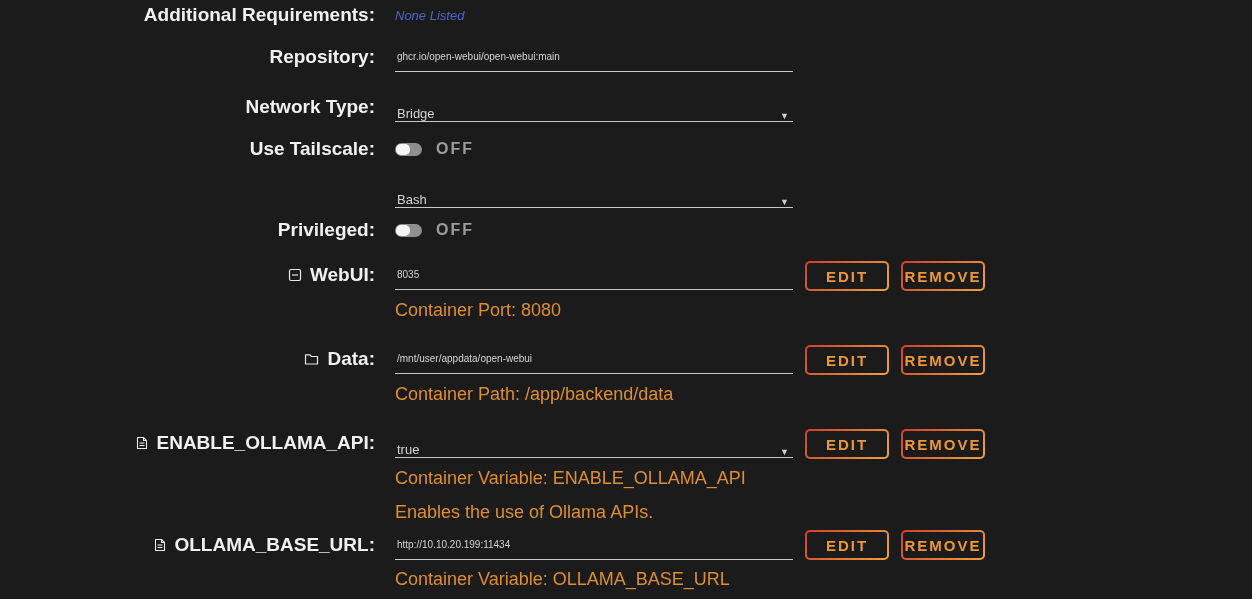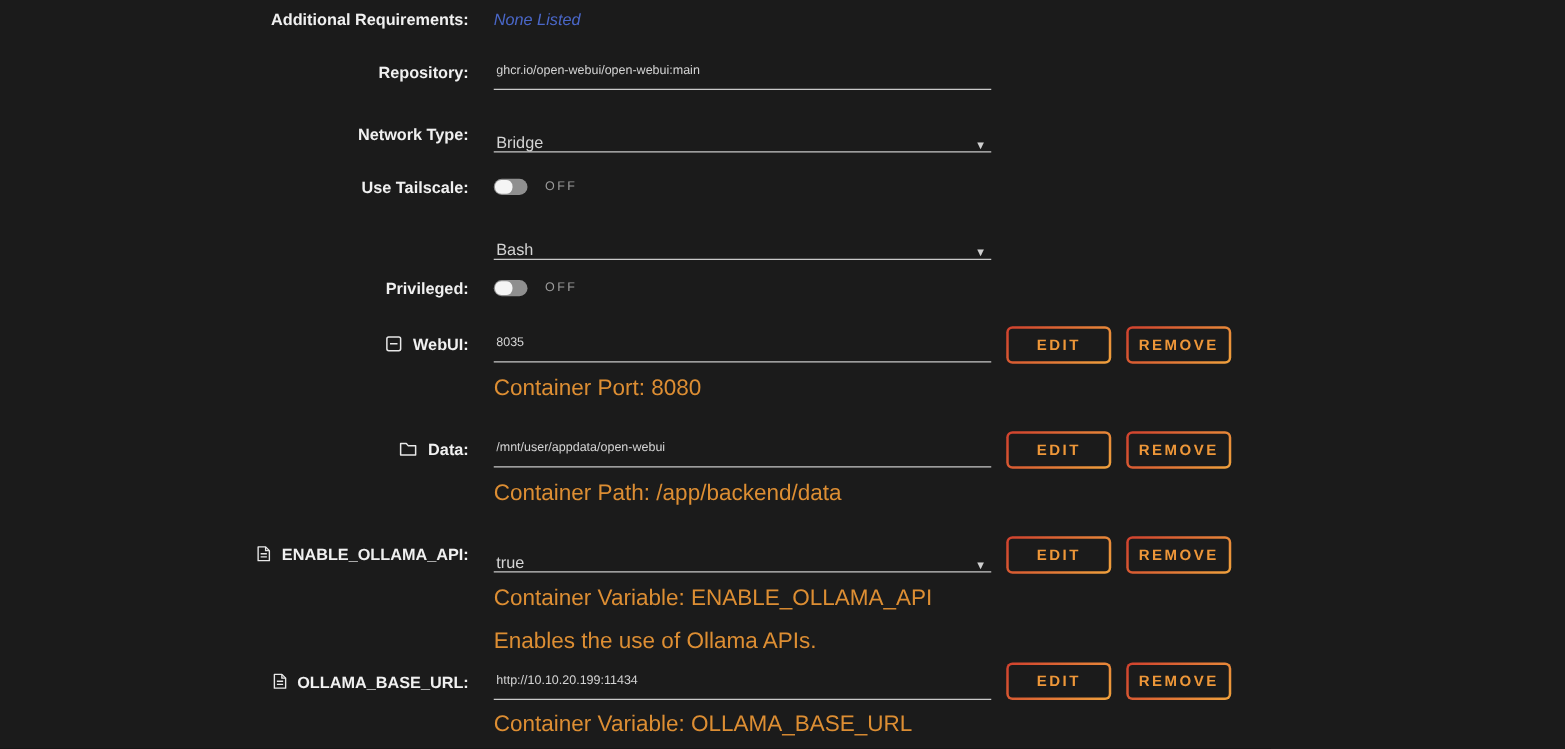"Additional Requirements:" .label-cell { font-size: 13px -> 19px }
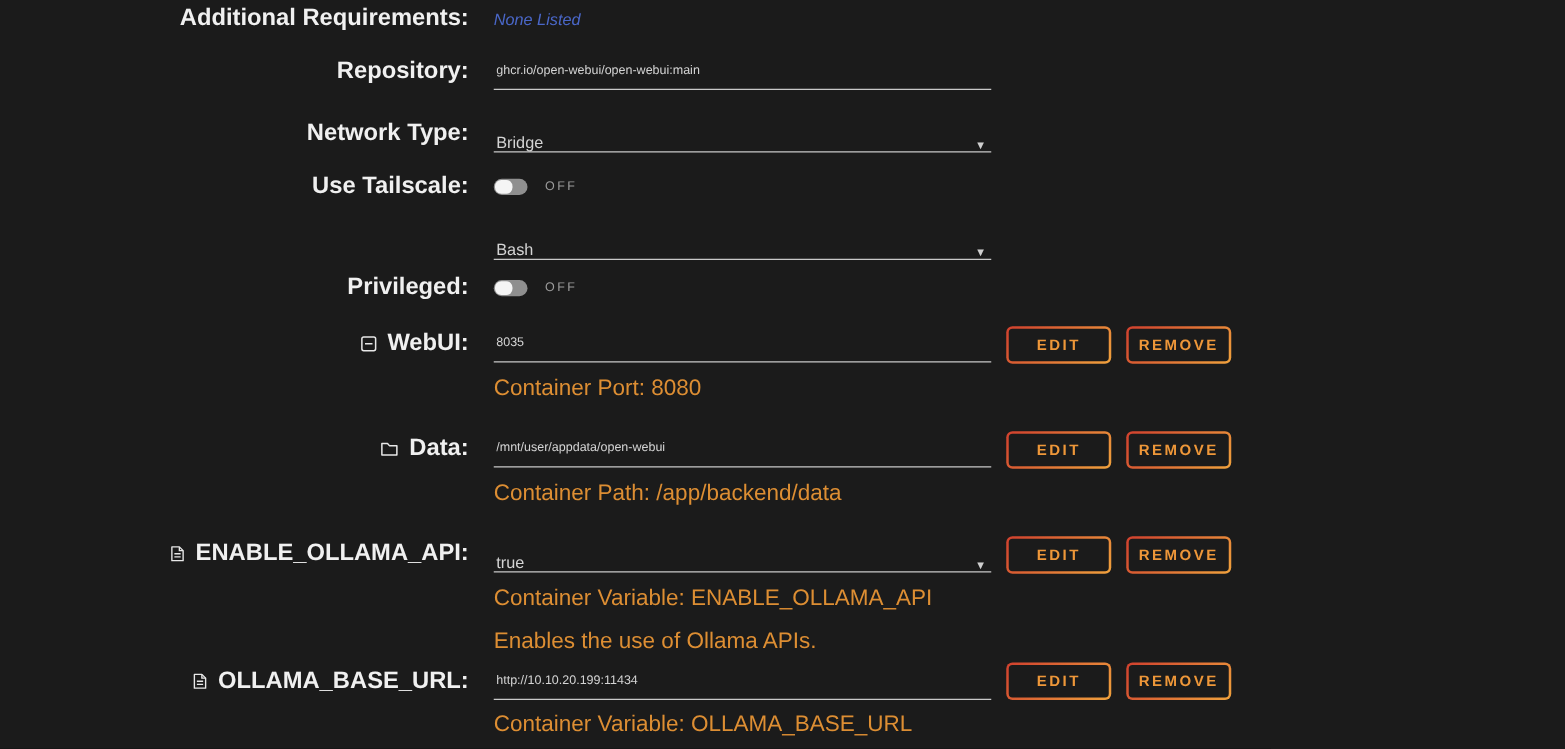"OFF" .toggle-state { font-size: 10px -> 16px; font-weight: normal -> bold }
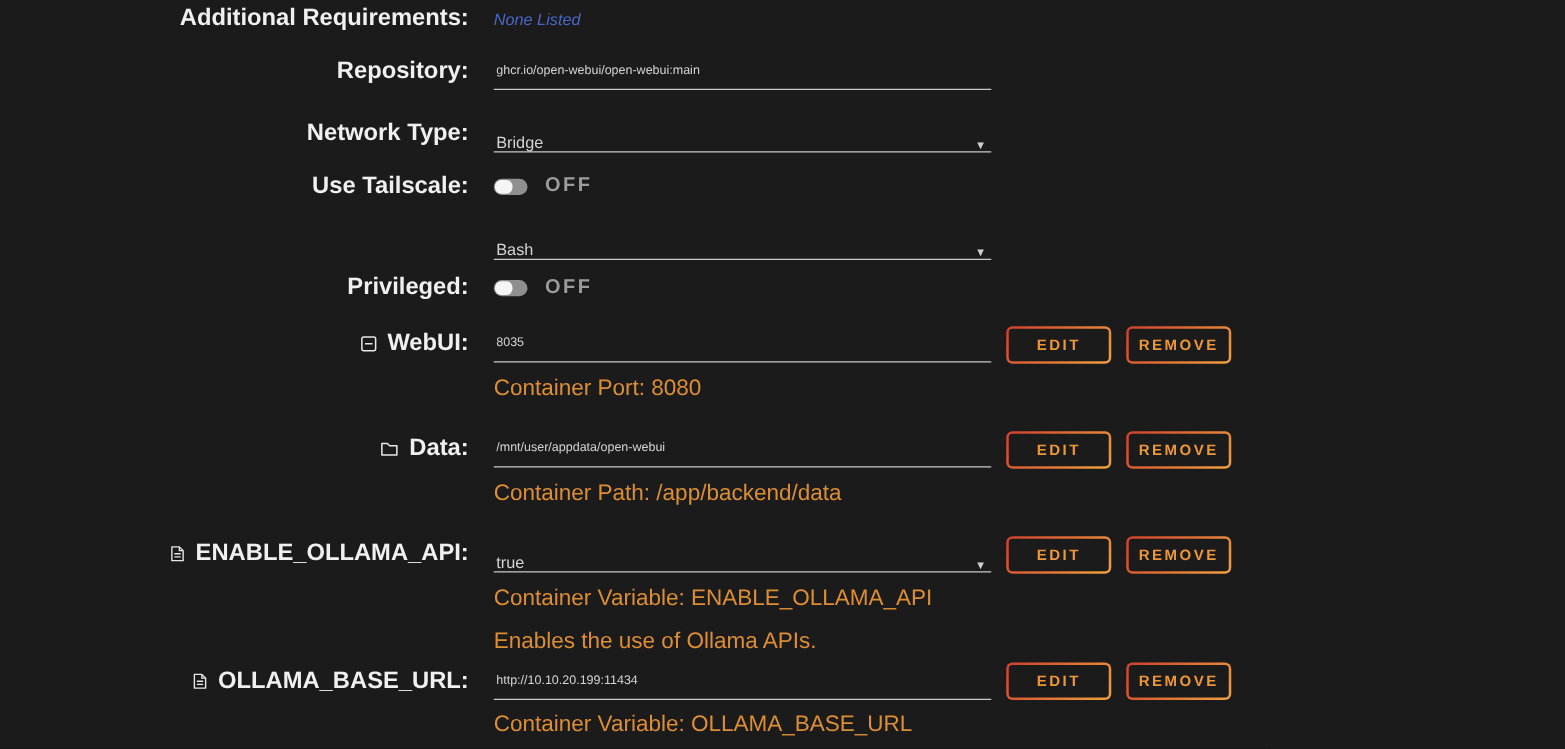"EDIT" .btn-inner { font-size: 12px -> 15px }
